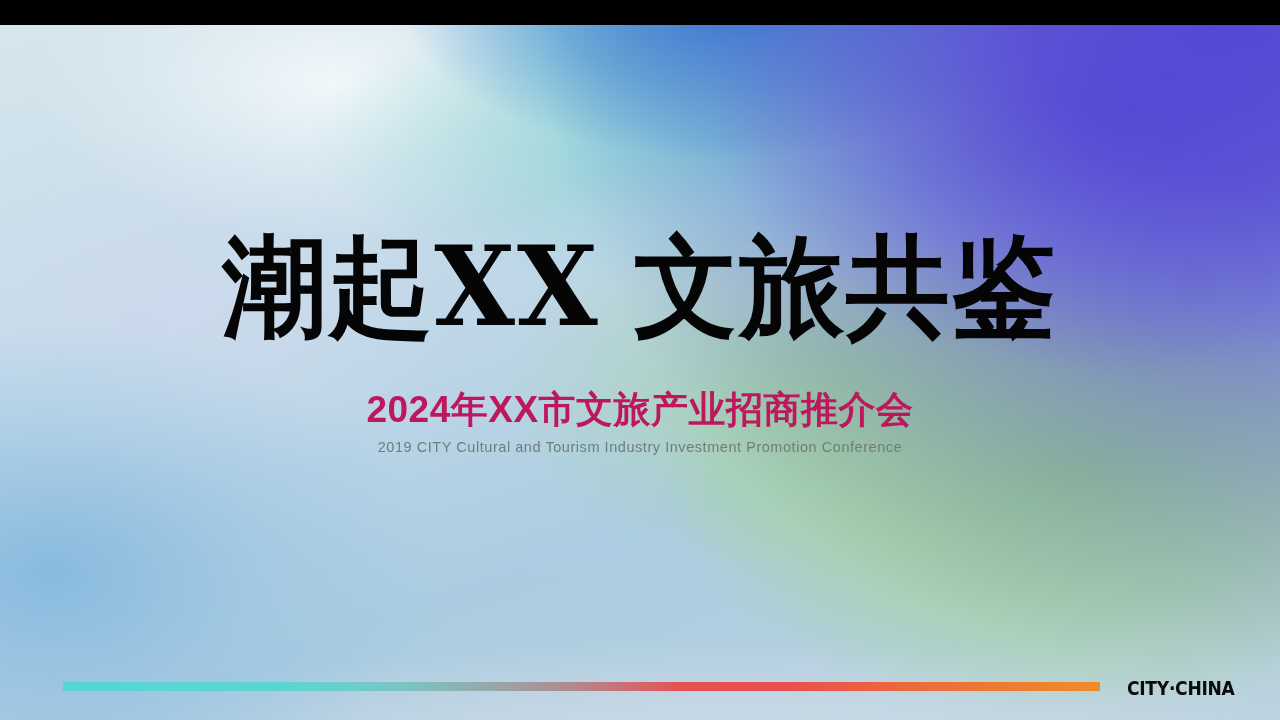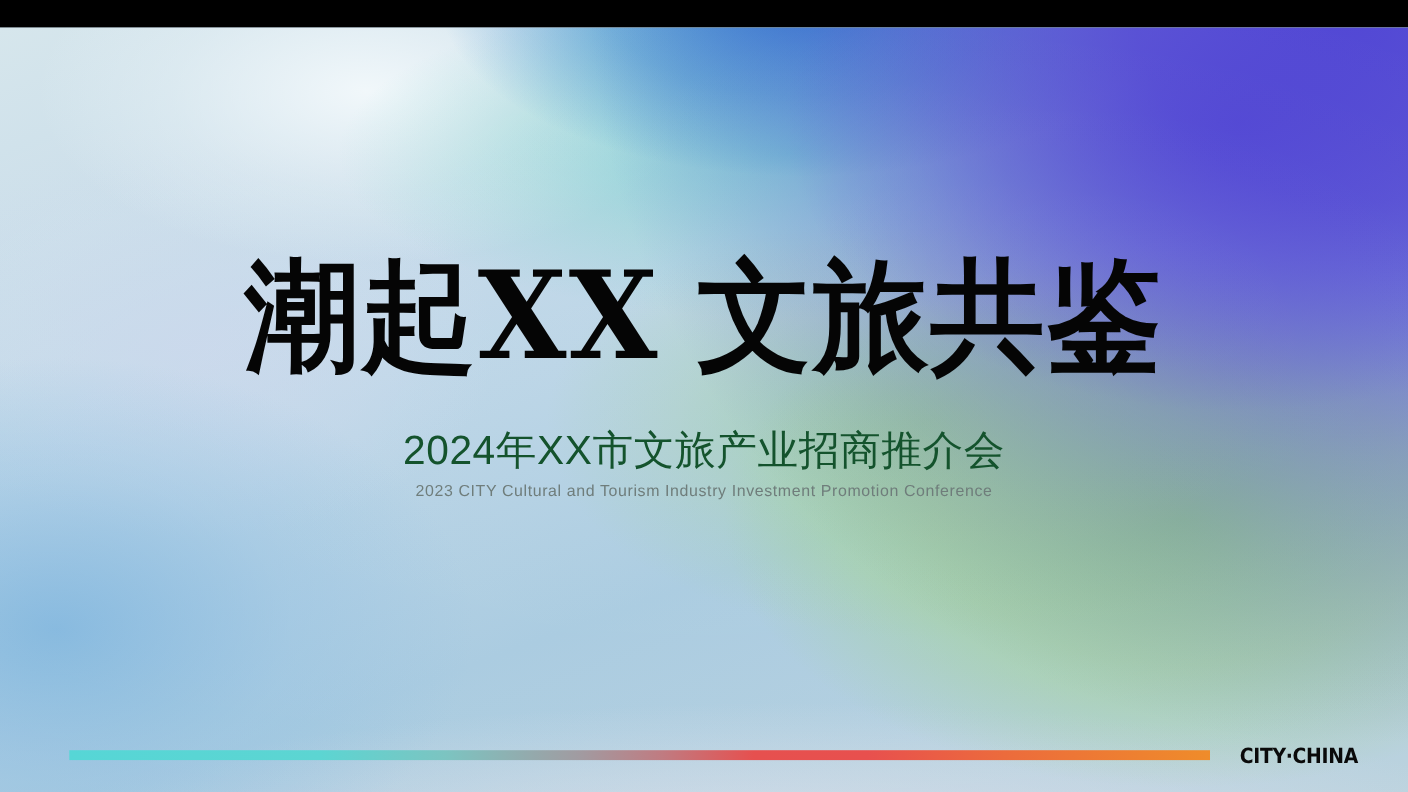"2024年XX市文旅产业招商推介会" .subtitle-cn { color: #14532d -> #be185d; font-weight: 400 -> 700 }
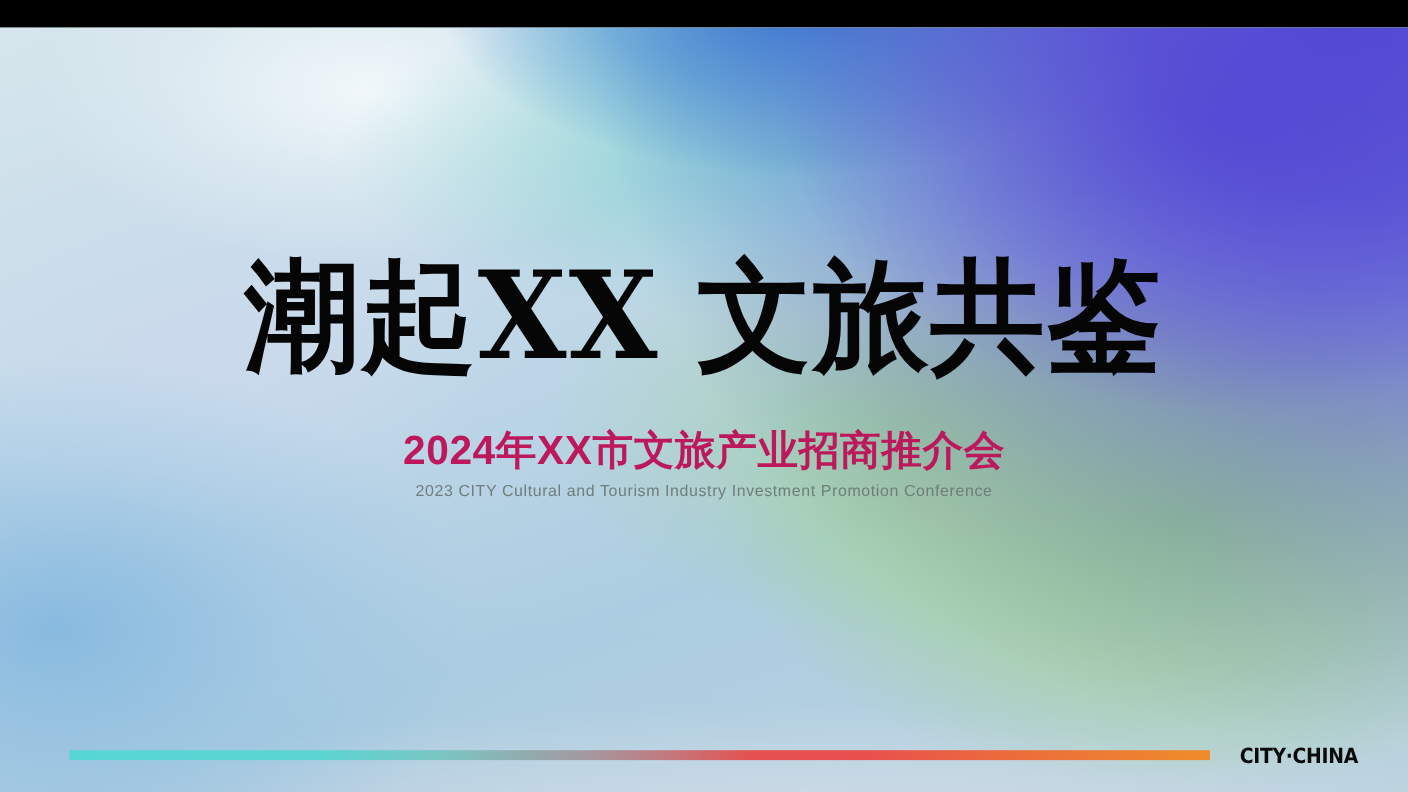"2023 CITY Cultural and Tourism" div.subtitle-en { text: 2023 -> 2019 }
